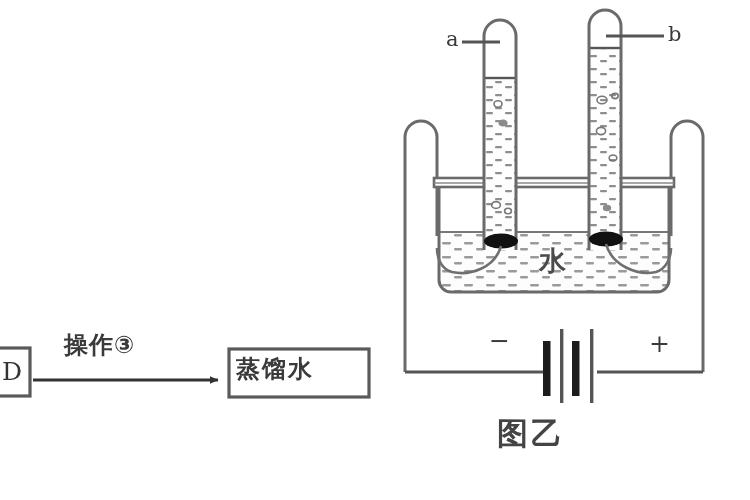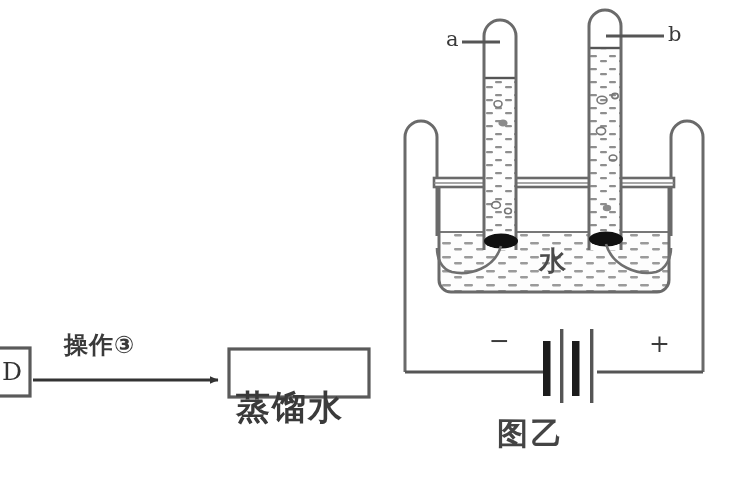"蒸馏水" #label-distilled { font-size: 34px -> 24px; margin-top: 32px -> none }
